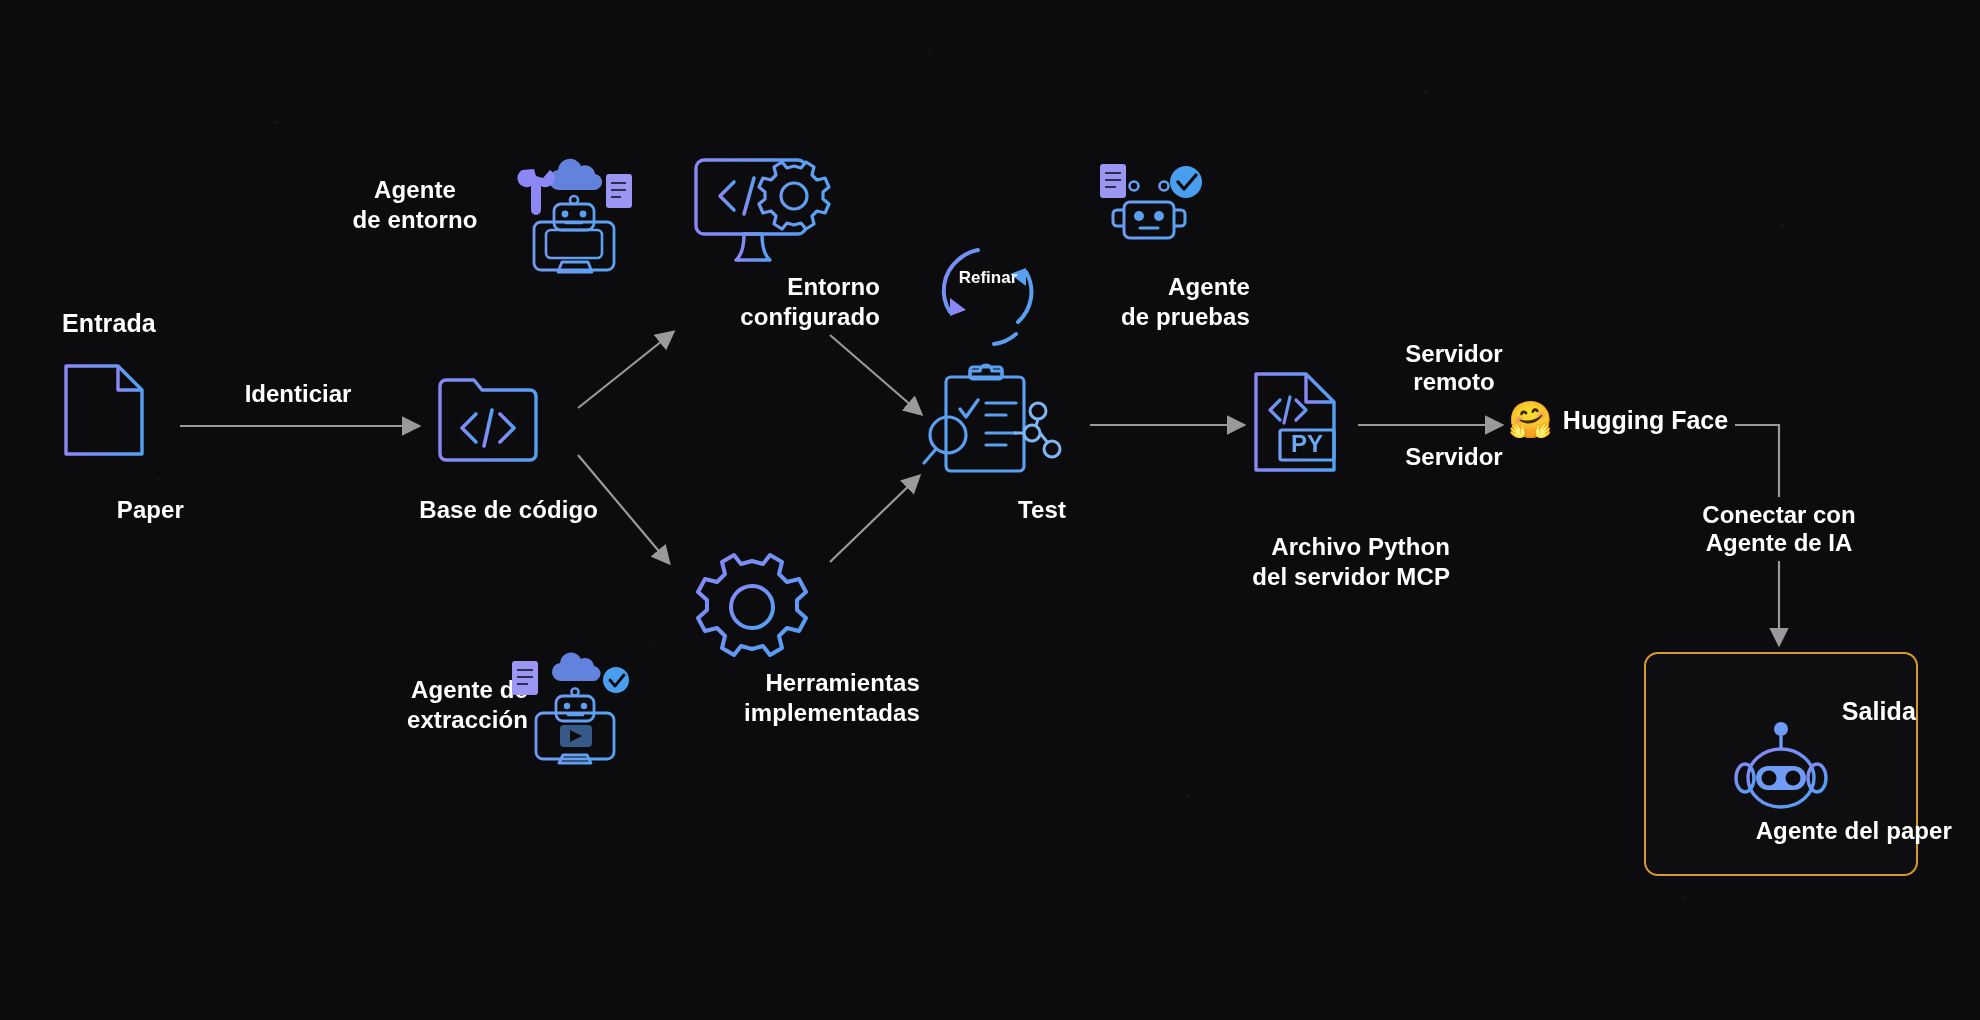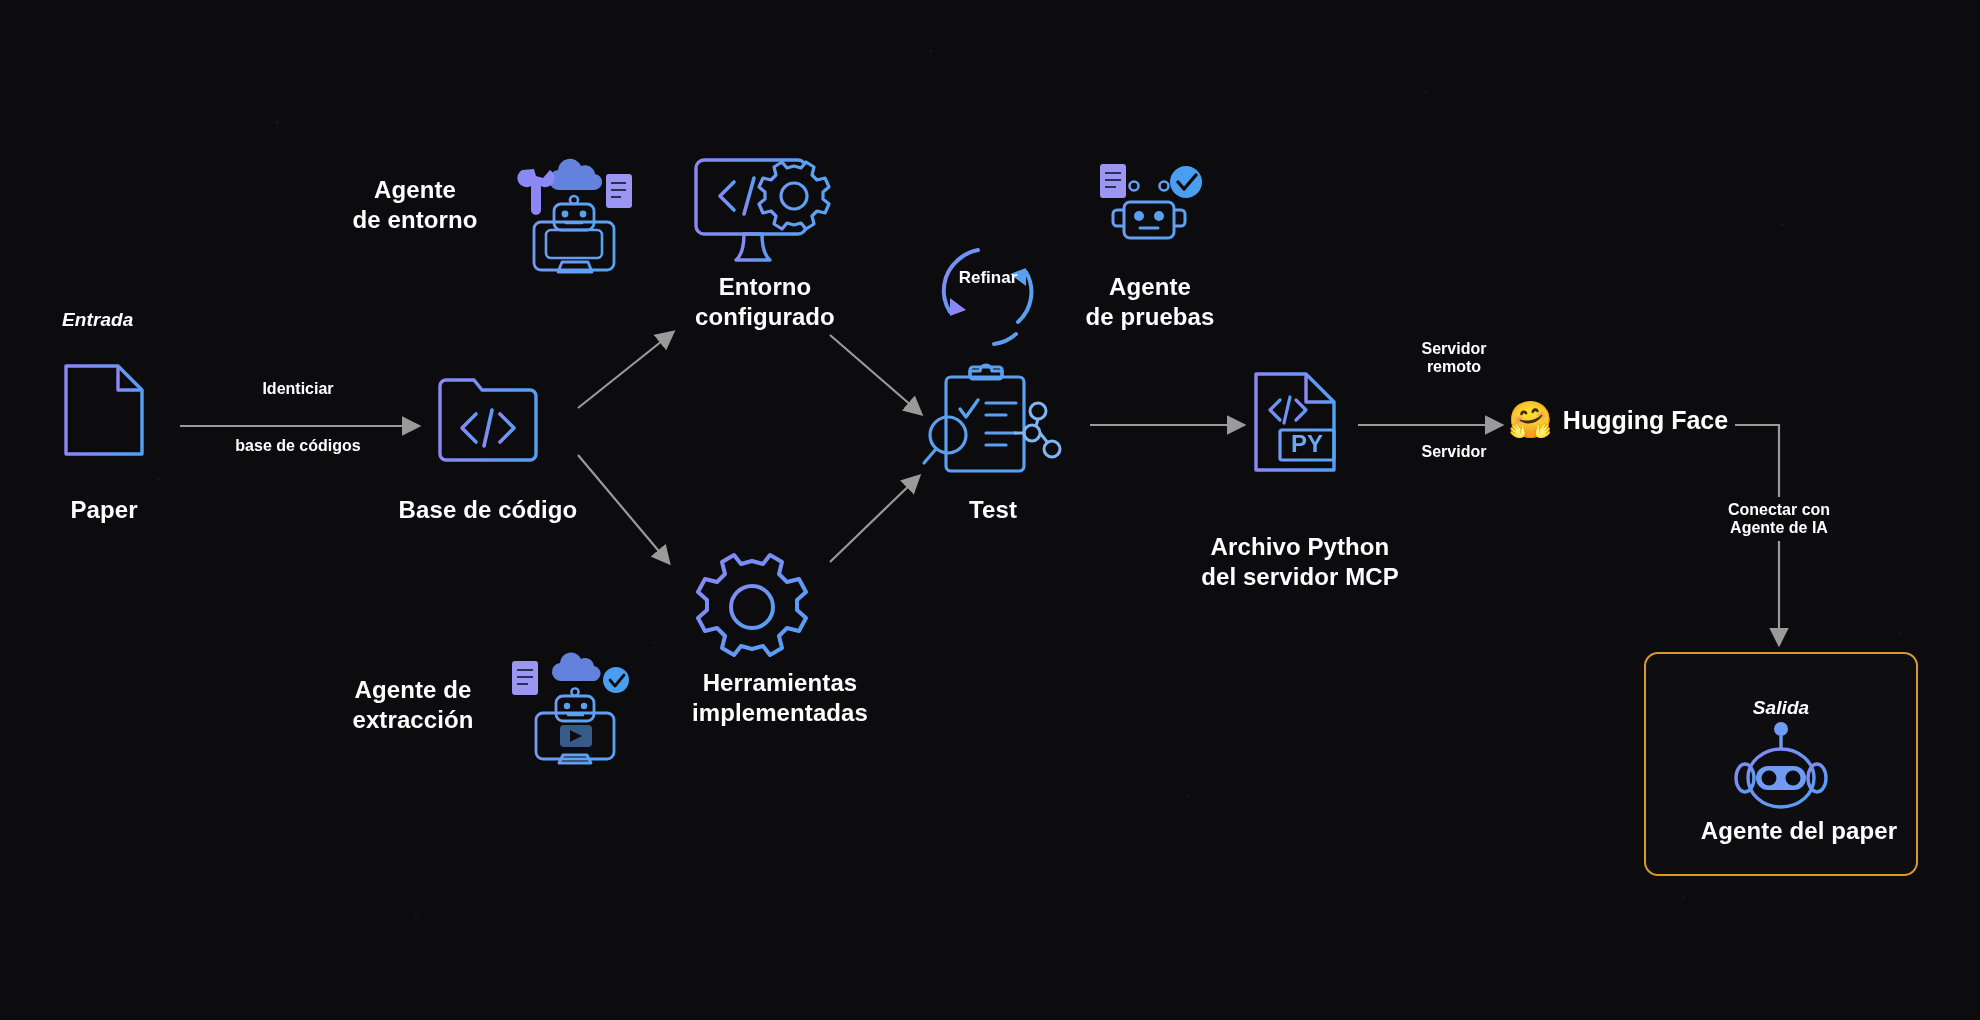"Entorno" .lbl { text-align: center -> right }
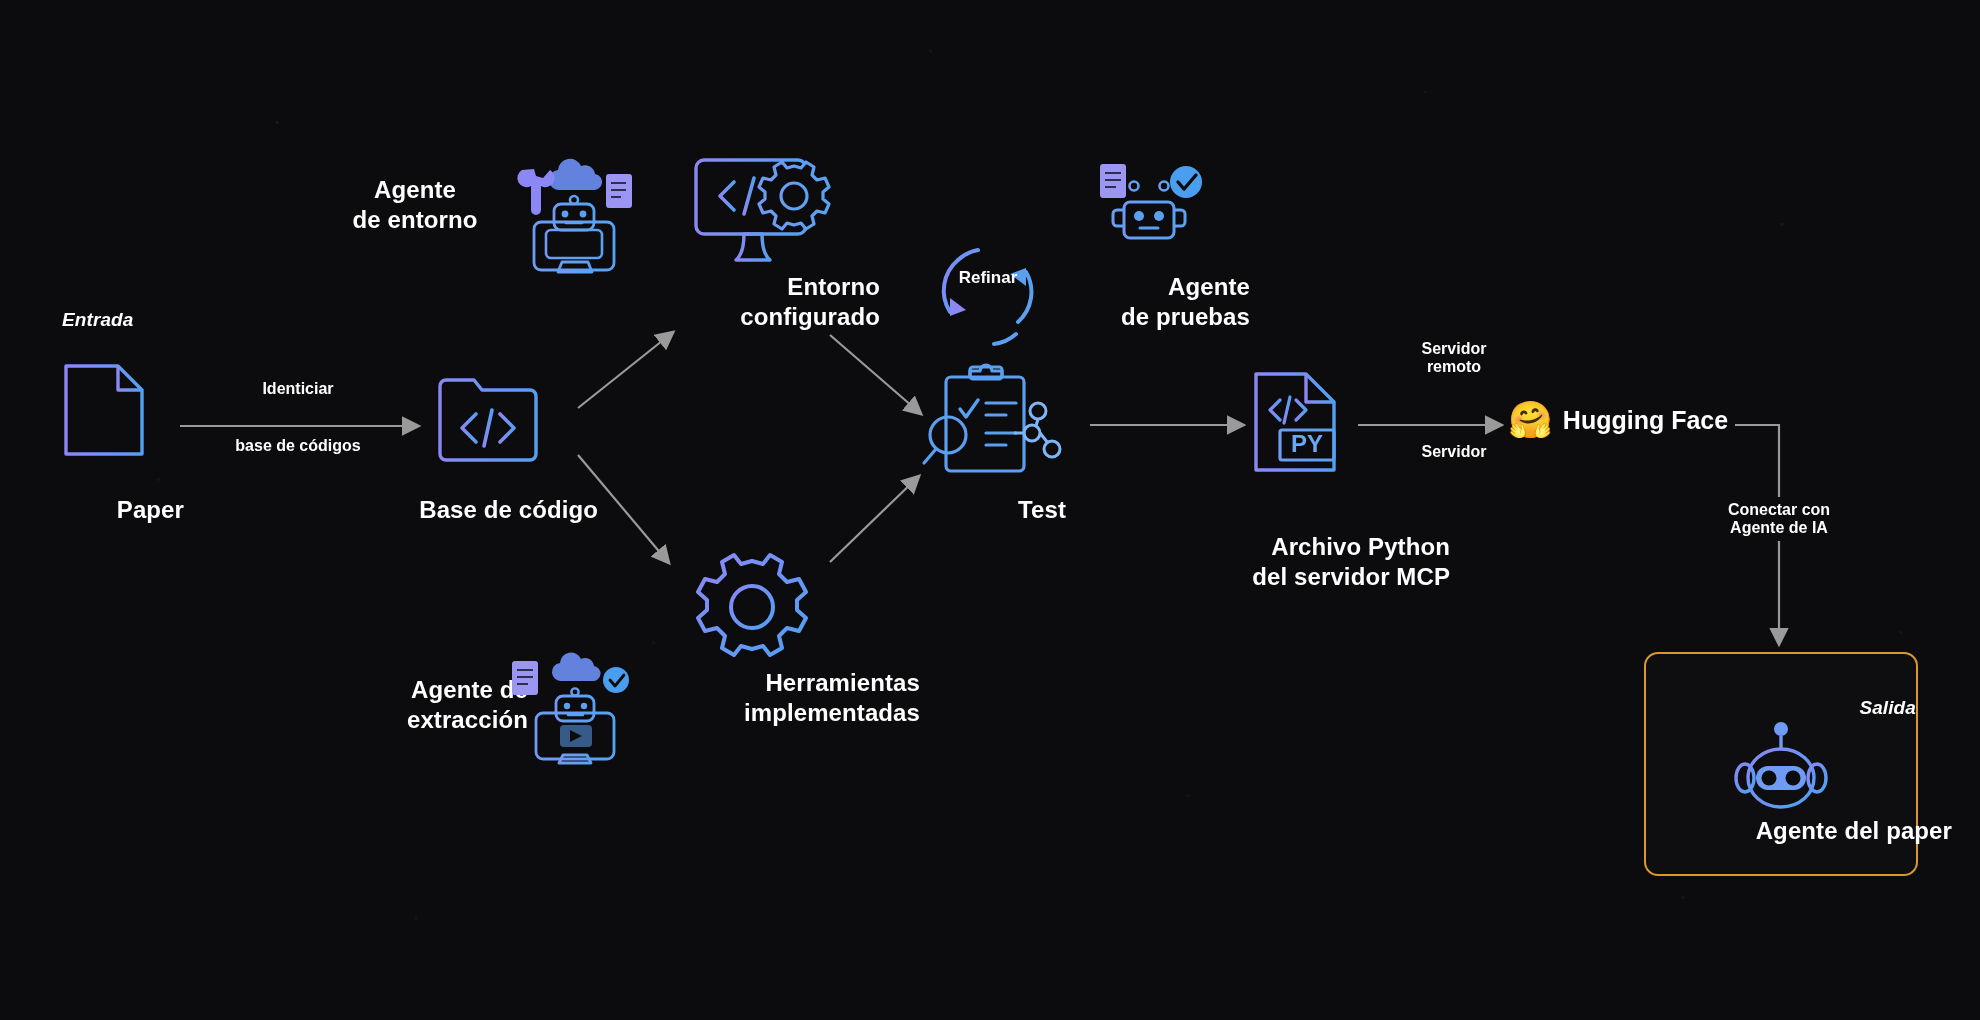"Entrada" .lbl-xl { font-size: 19px -> 25px; font-style: italic -> none }
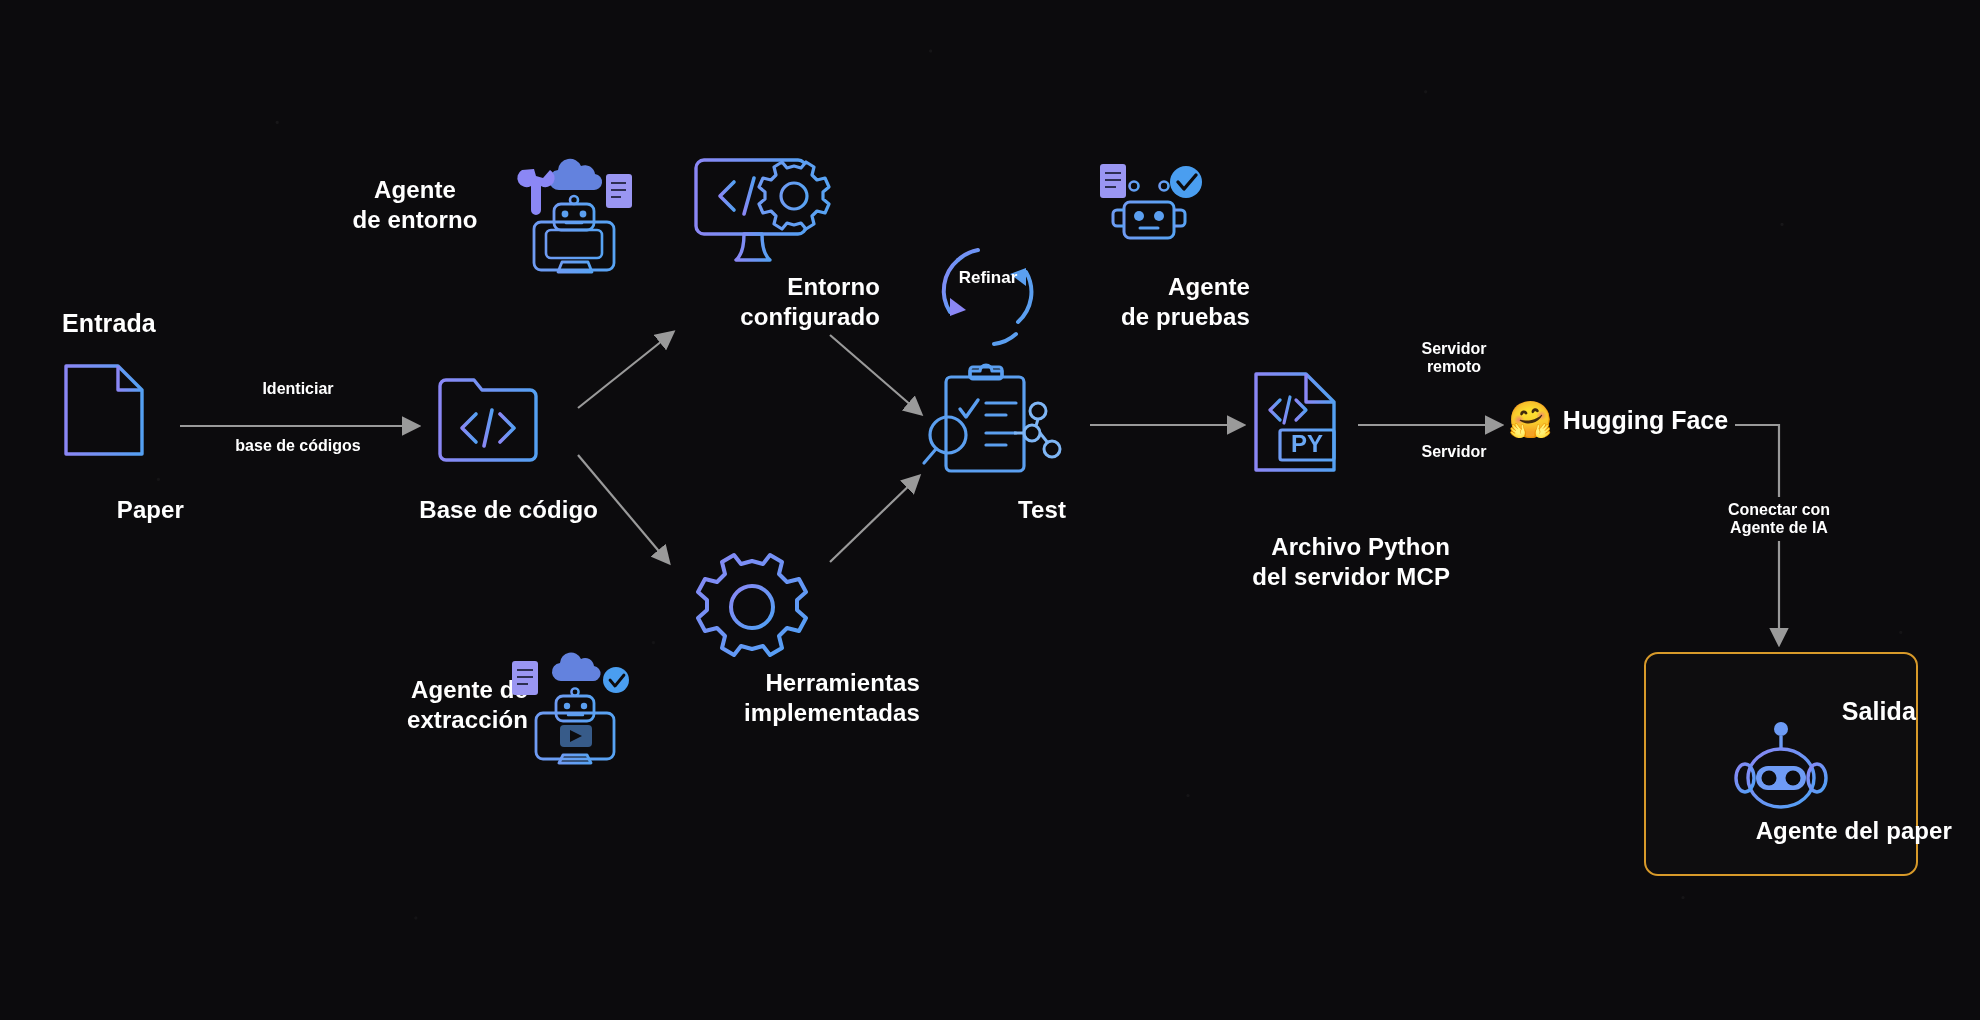"Servidor" .arrow-lbl { font-size: 16px -> 24px }
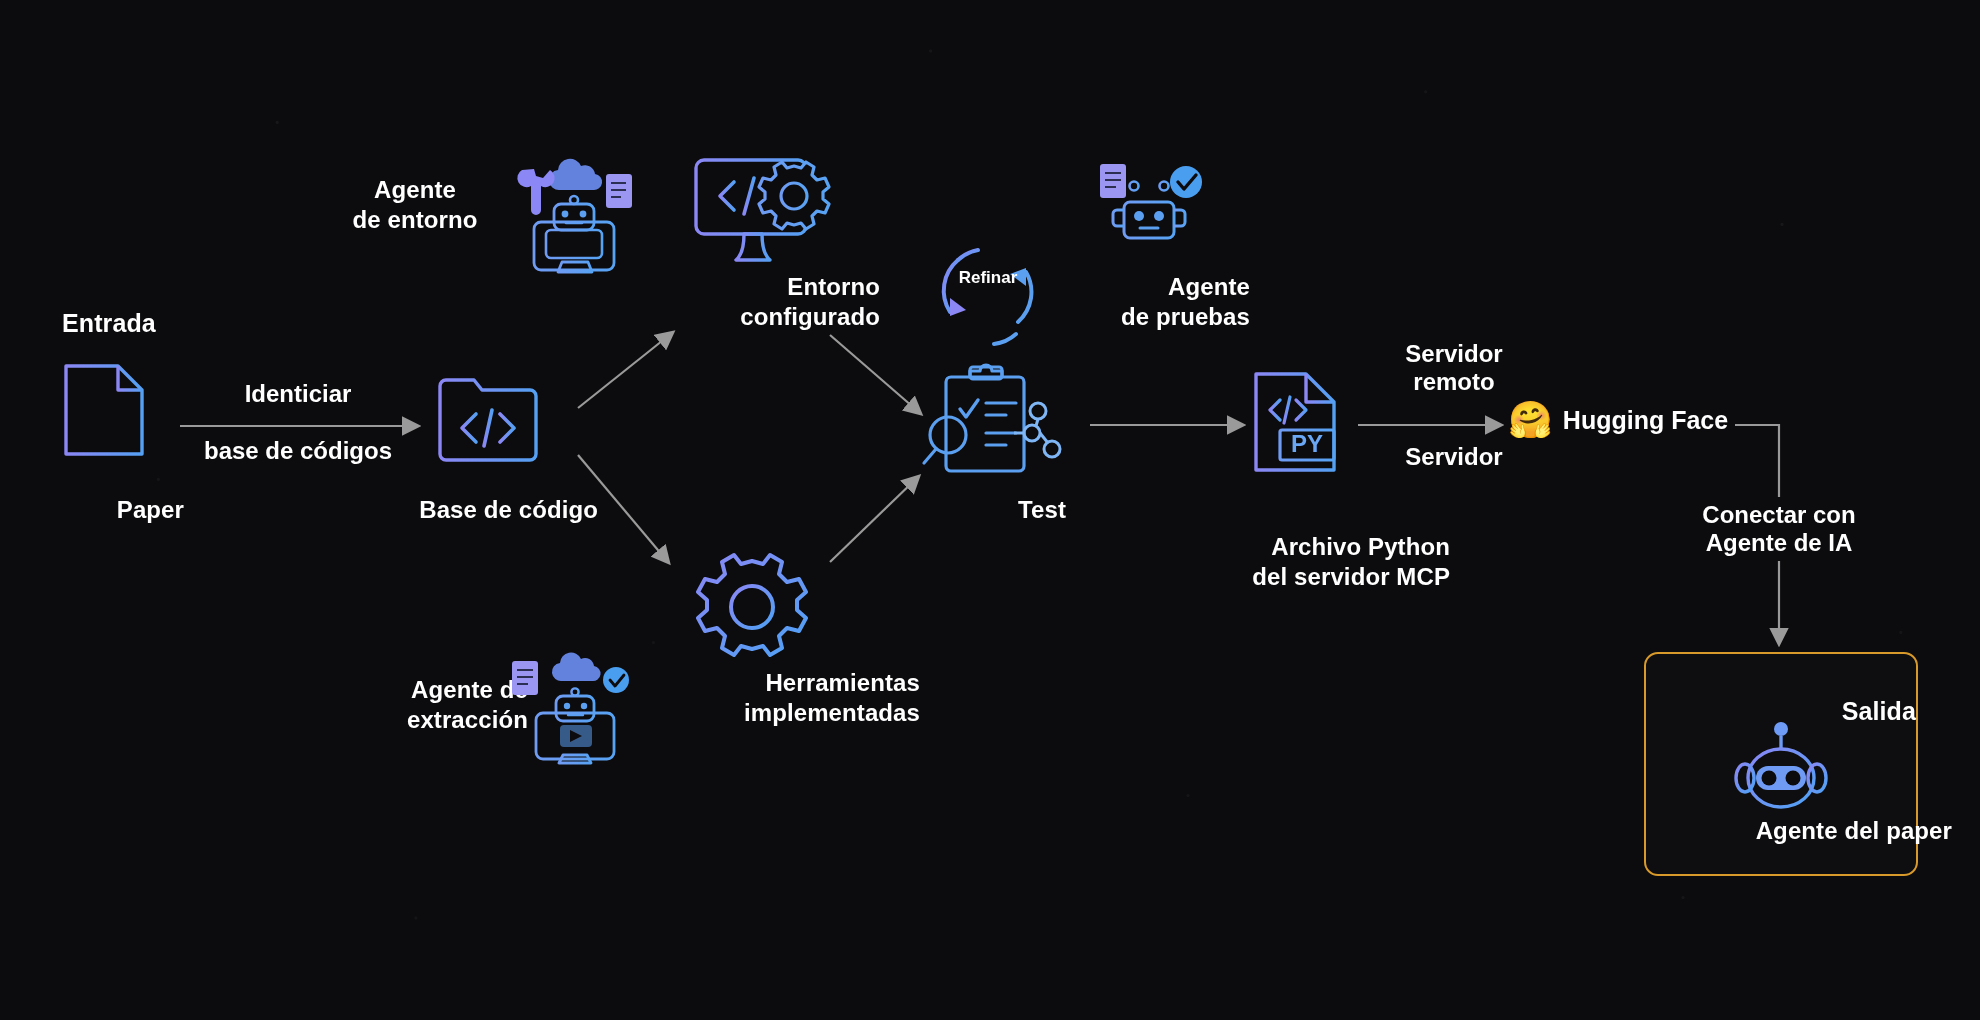"base de códigos" div.arrow-lbl { html: <div>base de códigos</div> -> none }
